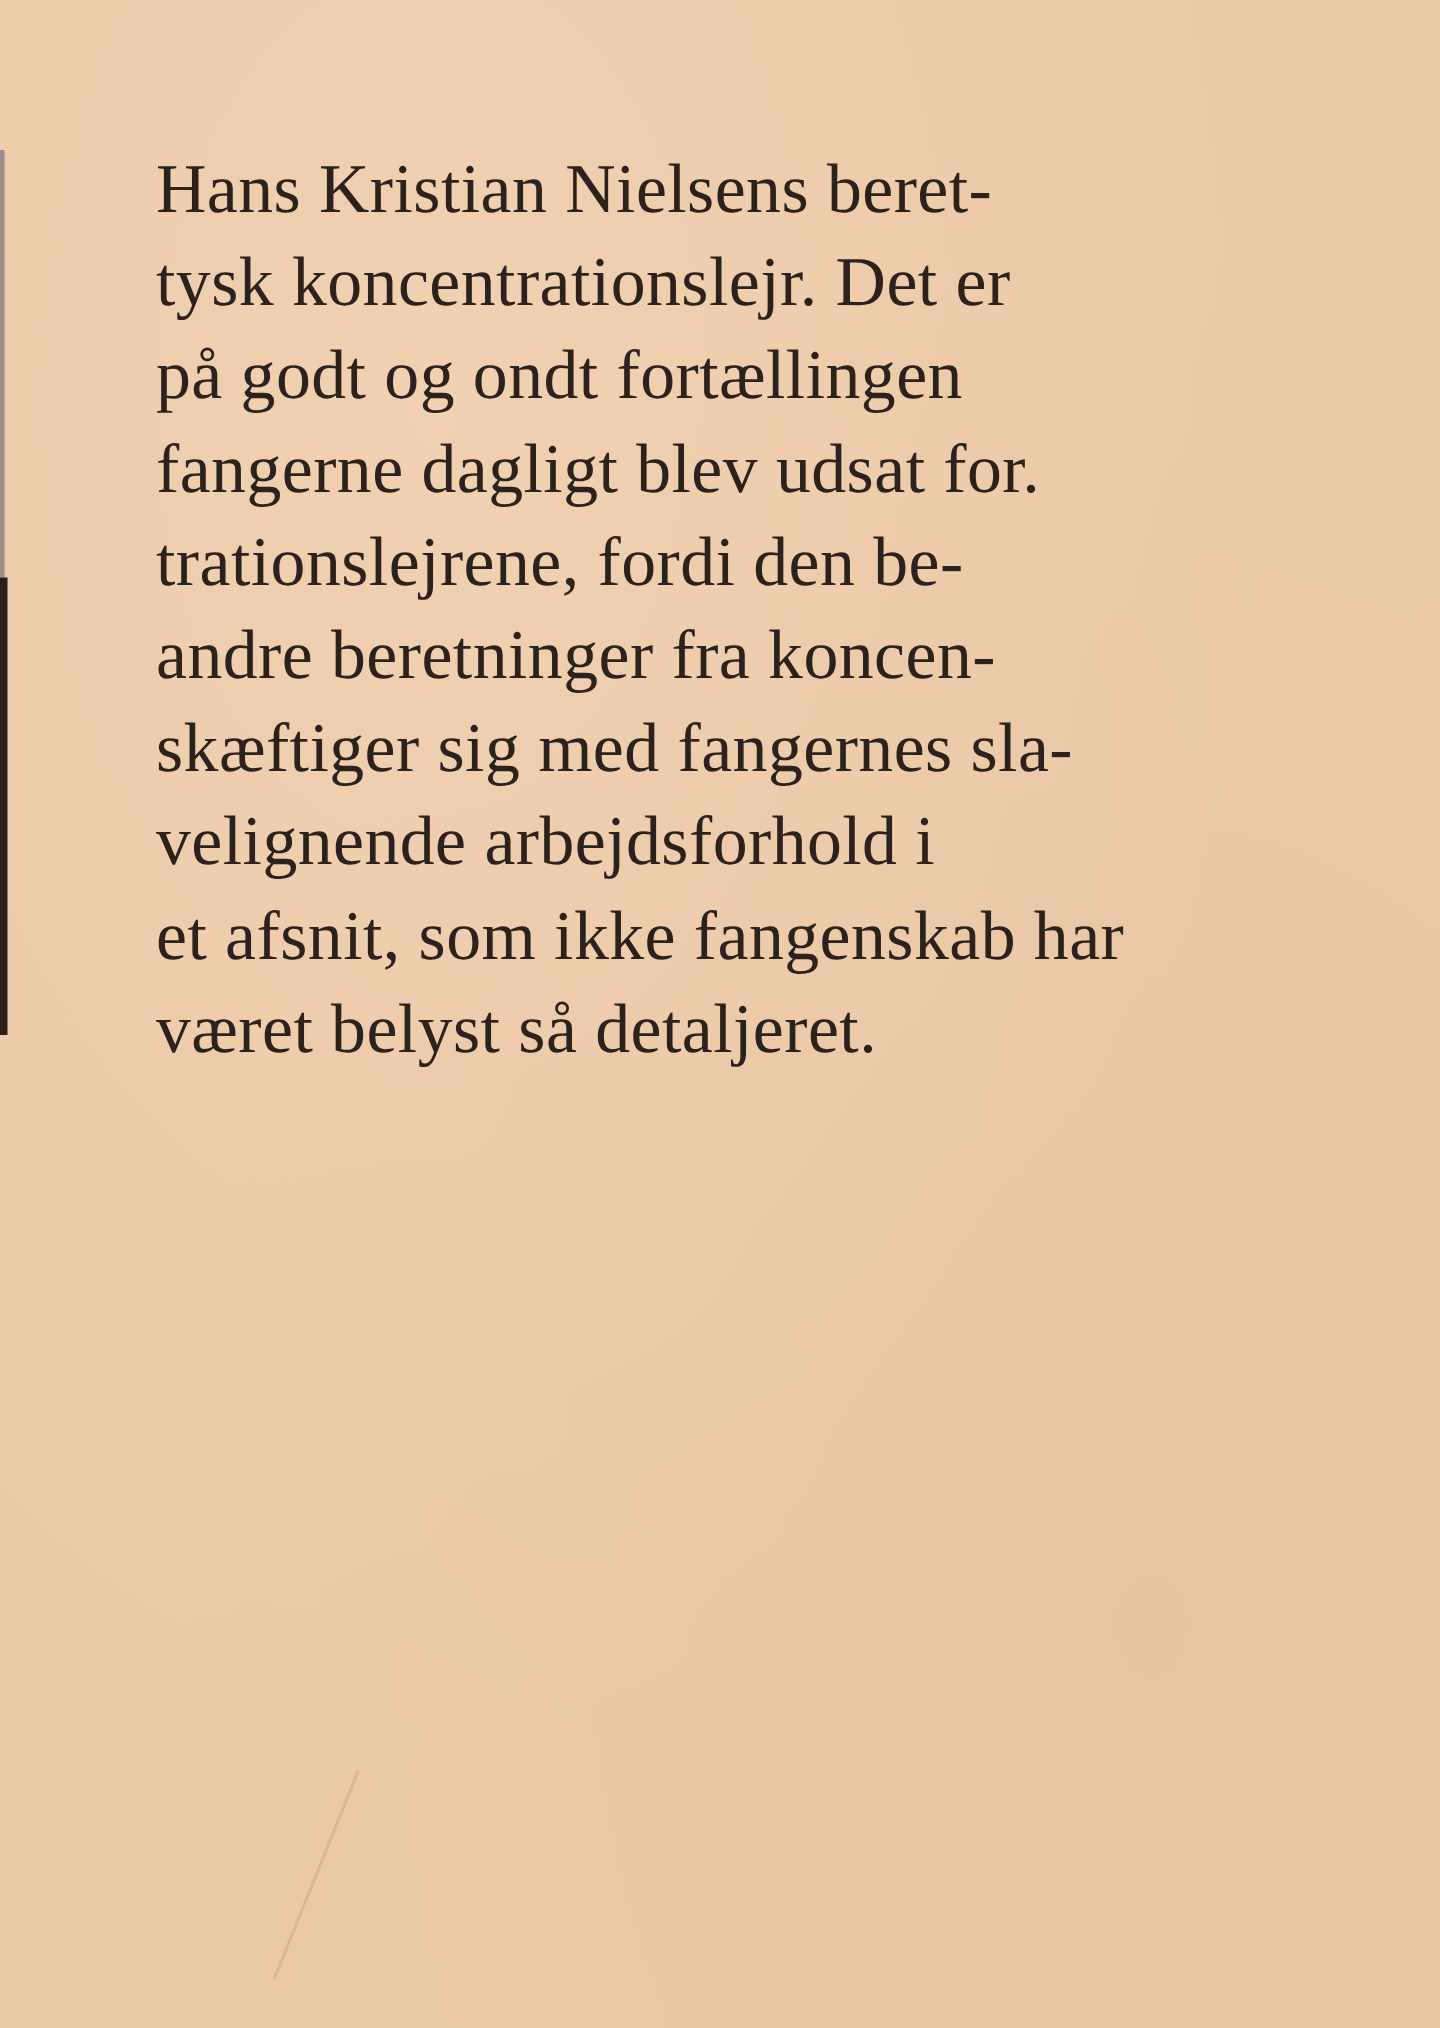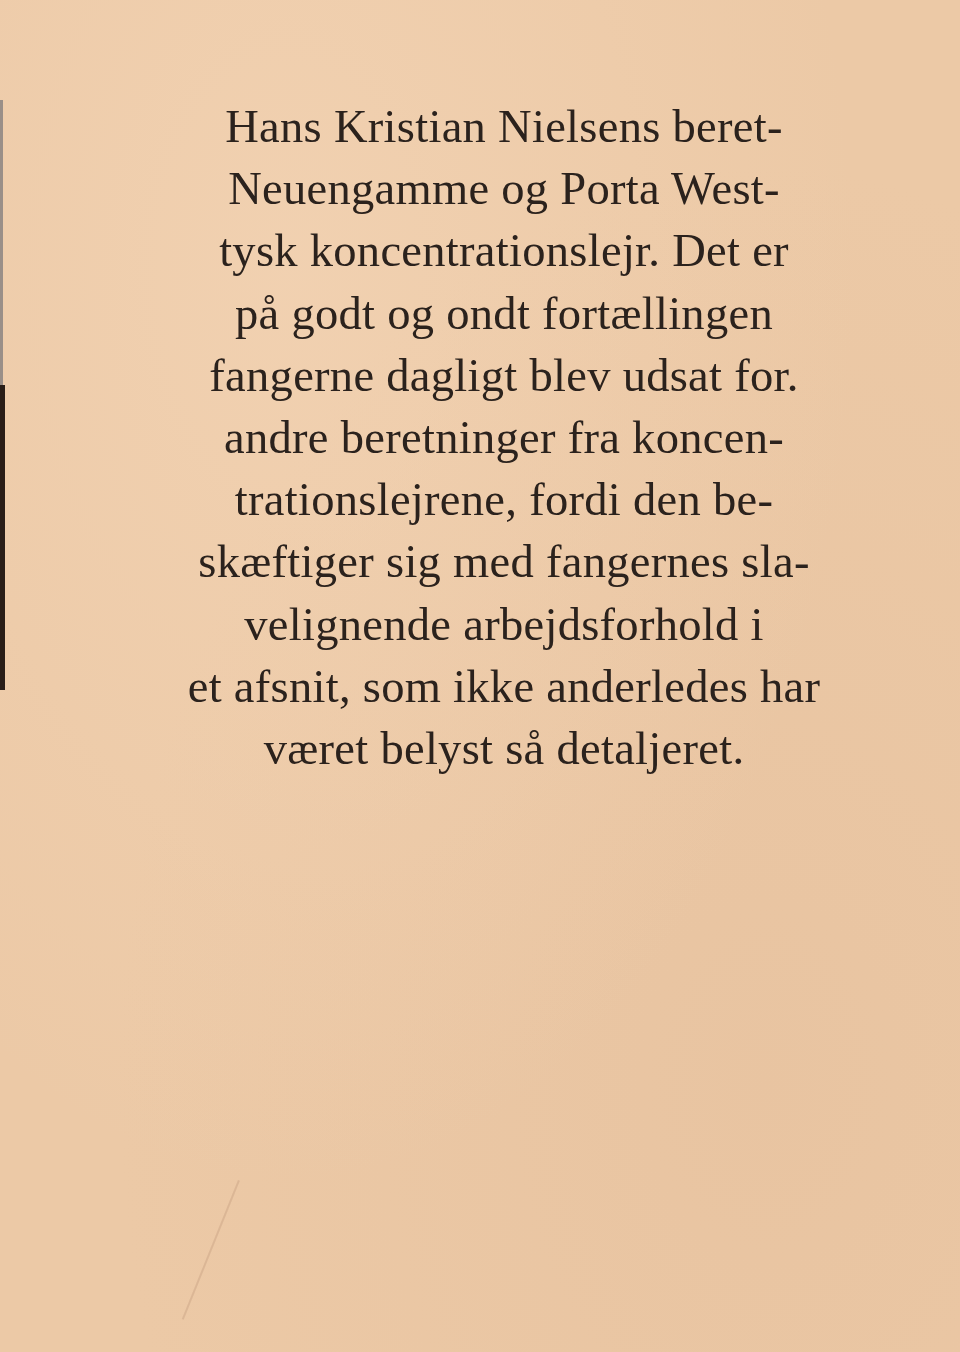"Hans Kristian Nielsens beret-" .line { text-align: center -> none }
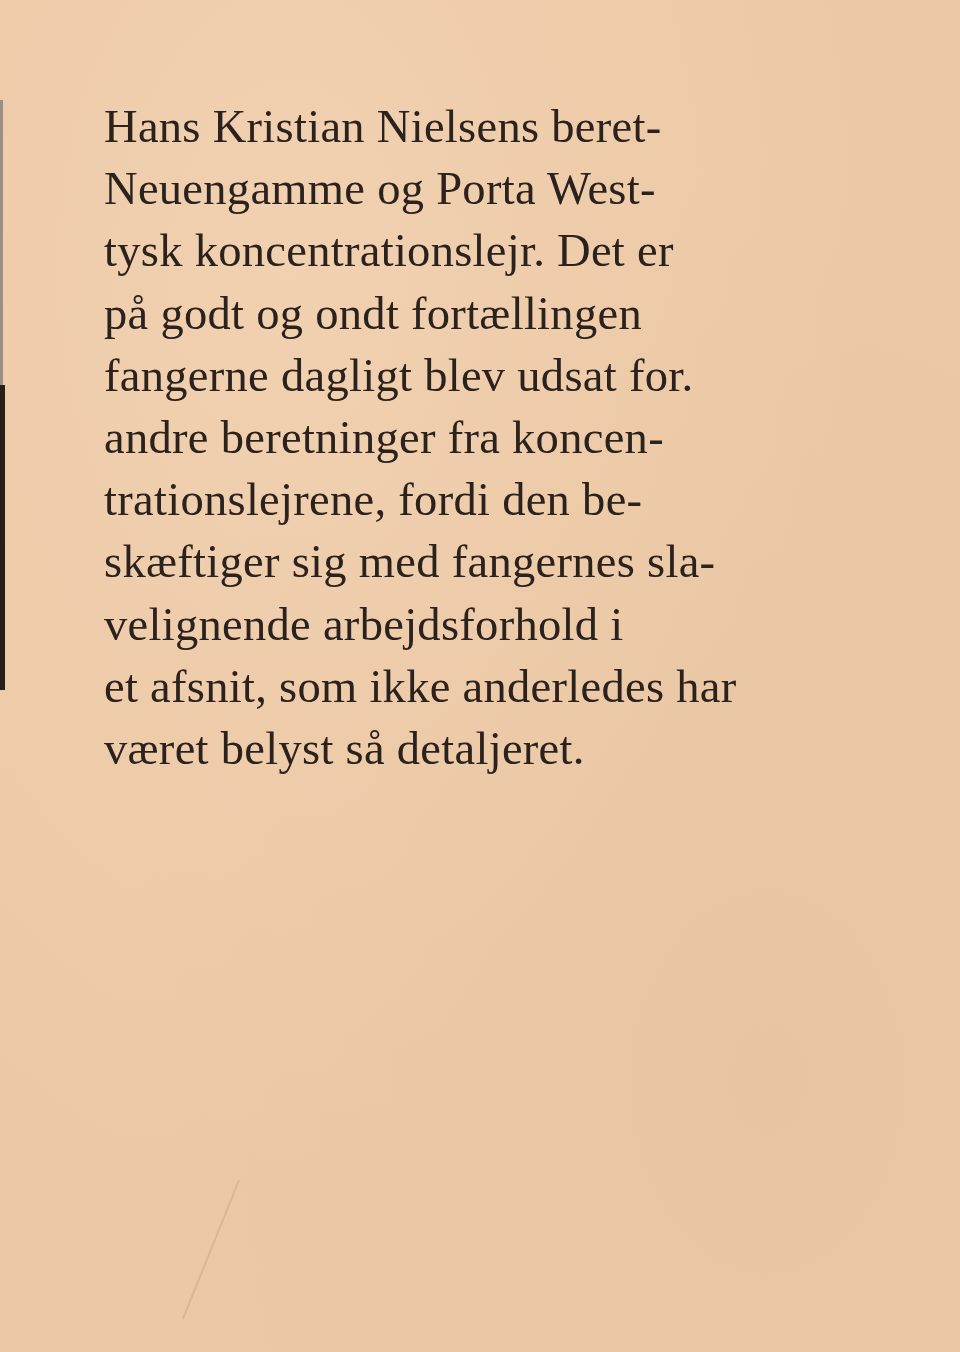"Neuengamme og Porta West-" span.line { html: <span>Neuengamme og Porta West-</span> -> none }
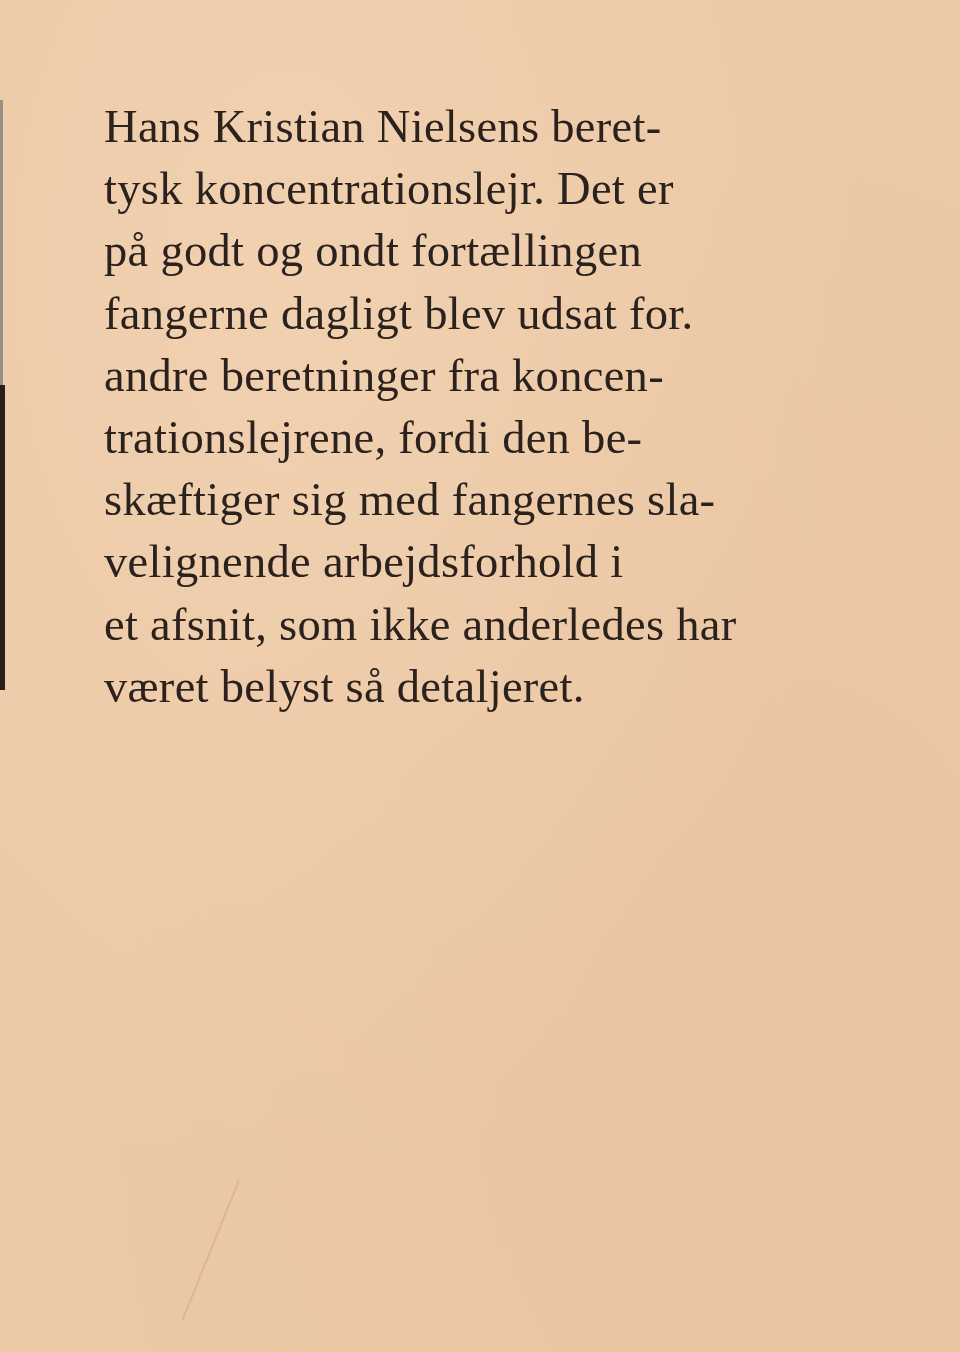"andre beretninger fra koncen-" span.line { order: before "trationslejrene, fordi den be-" -> after "trationslejrene, fordi den be-" }
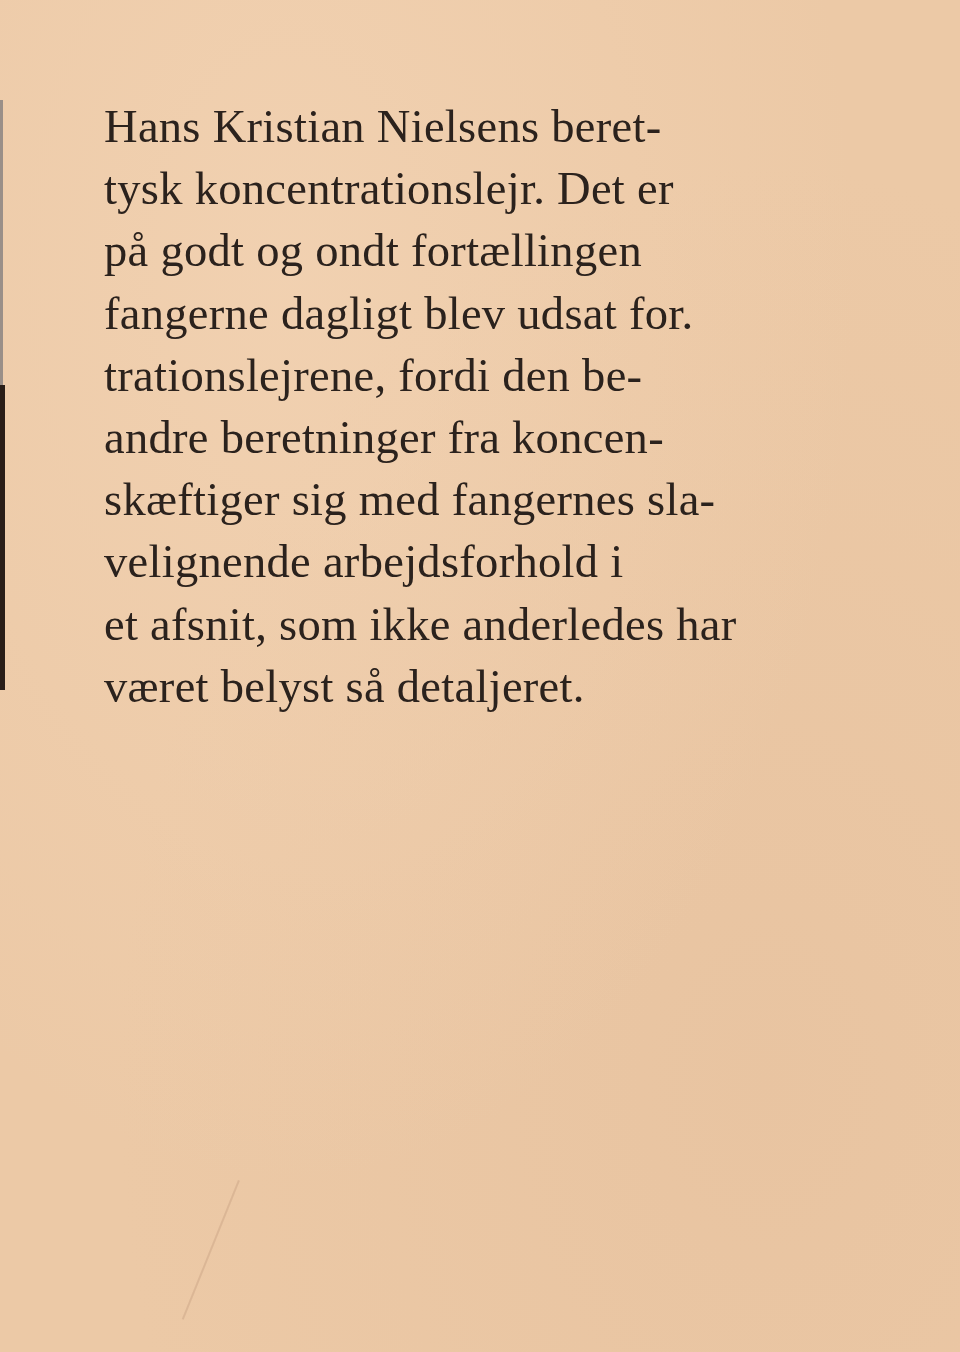"et afsnit, som ikke anderledes" span.line { text: anderledes -> fangenskab }
